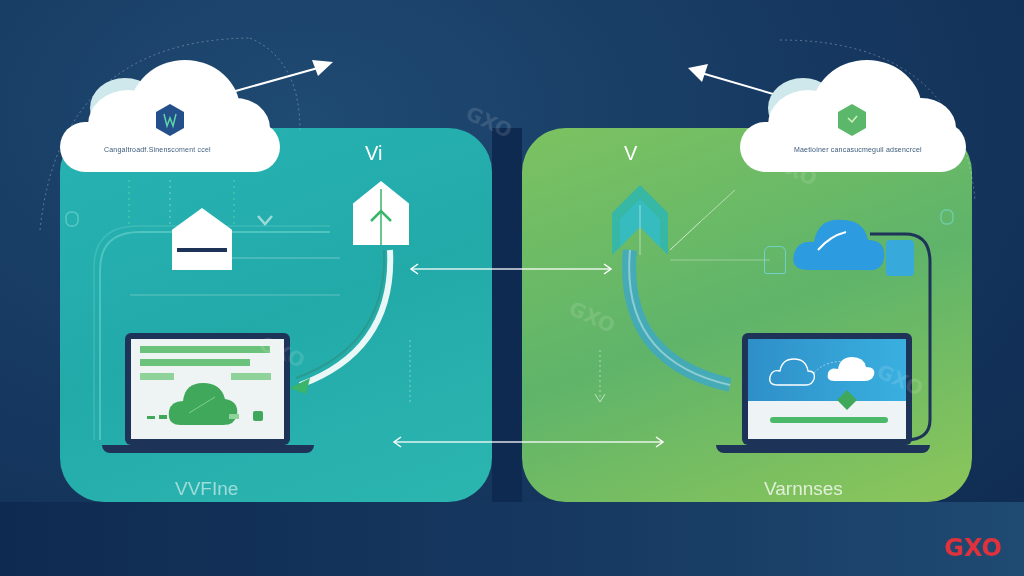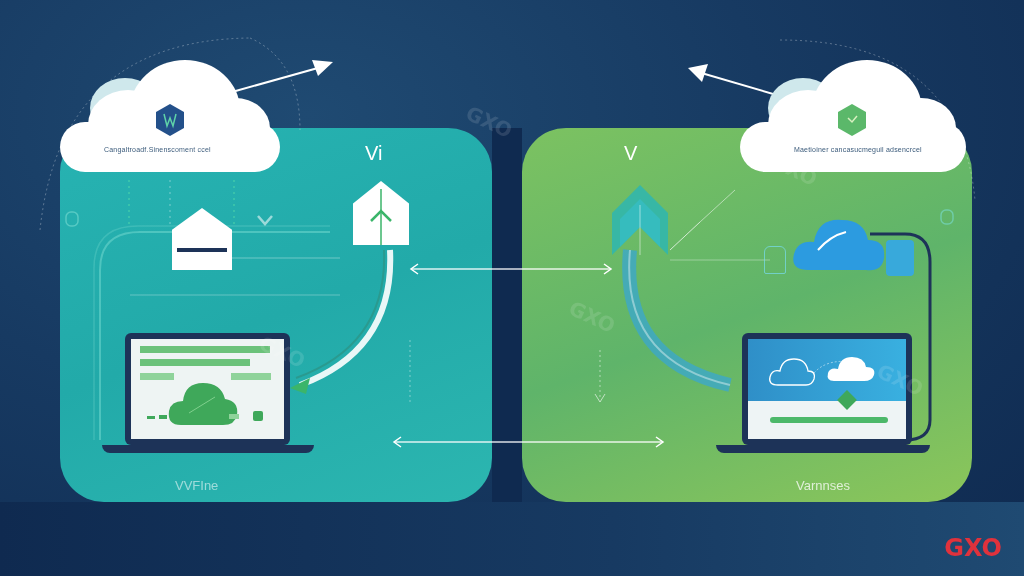"VVFIne" .label-soft { font-size: 13px -> 19px }
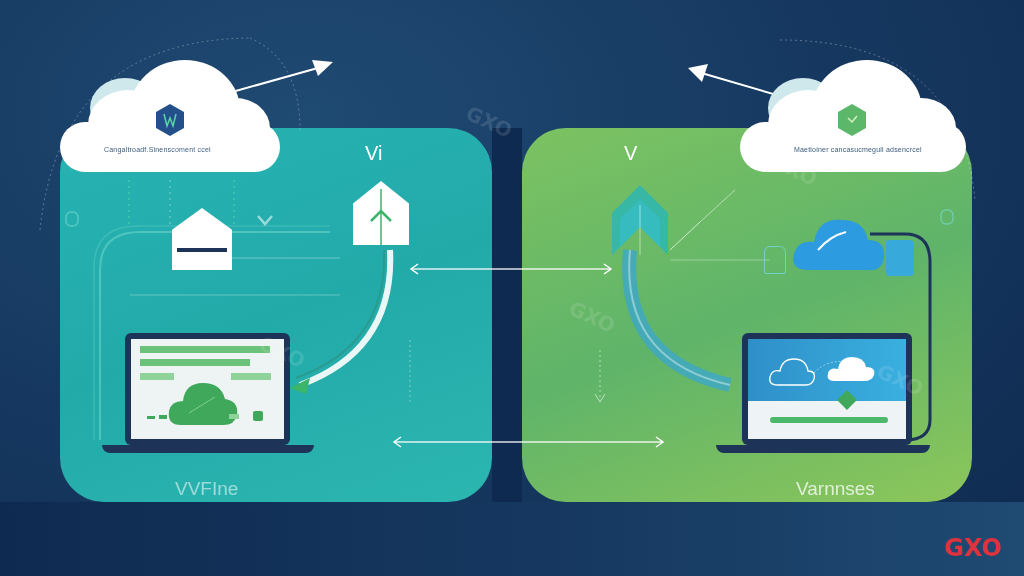"Varnnses" div.label-soft { left: 796px -> 764px }
